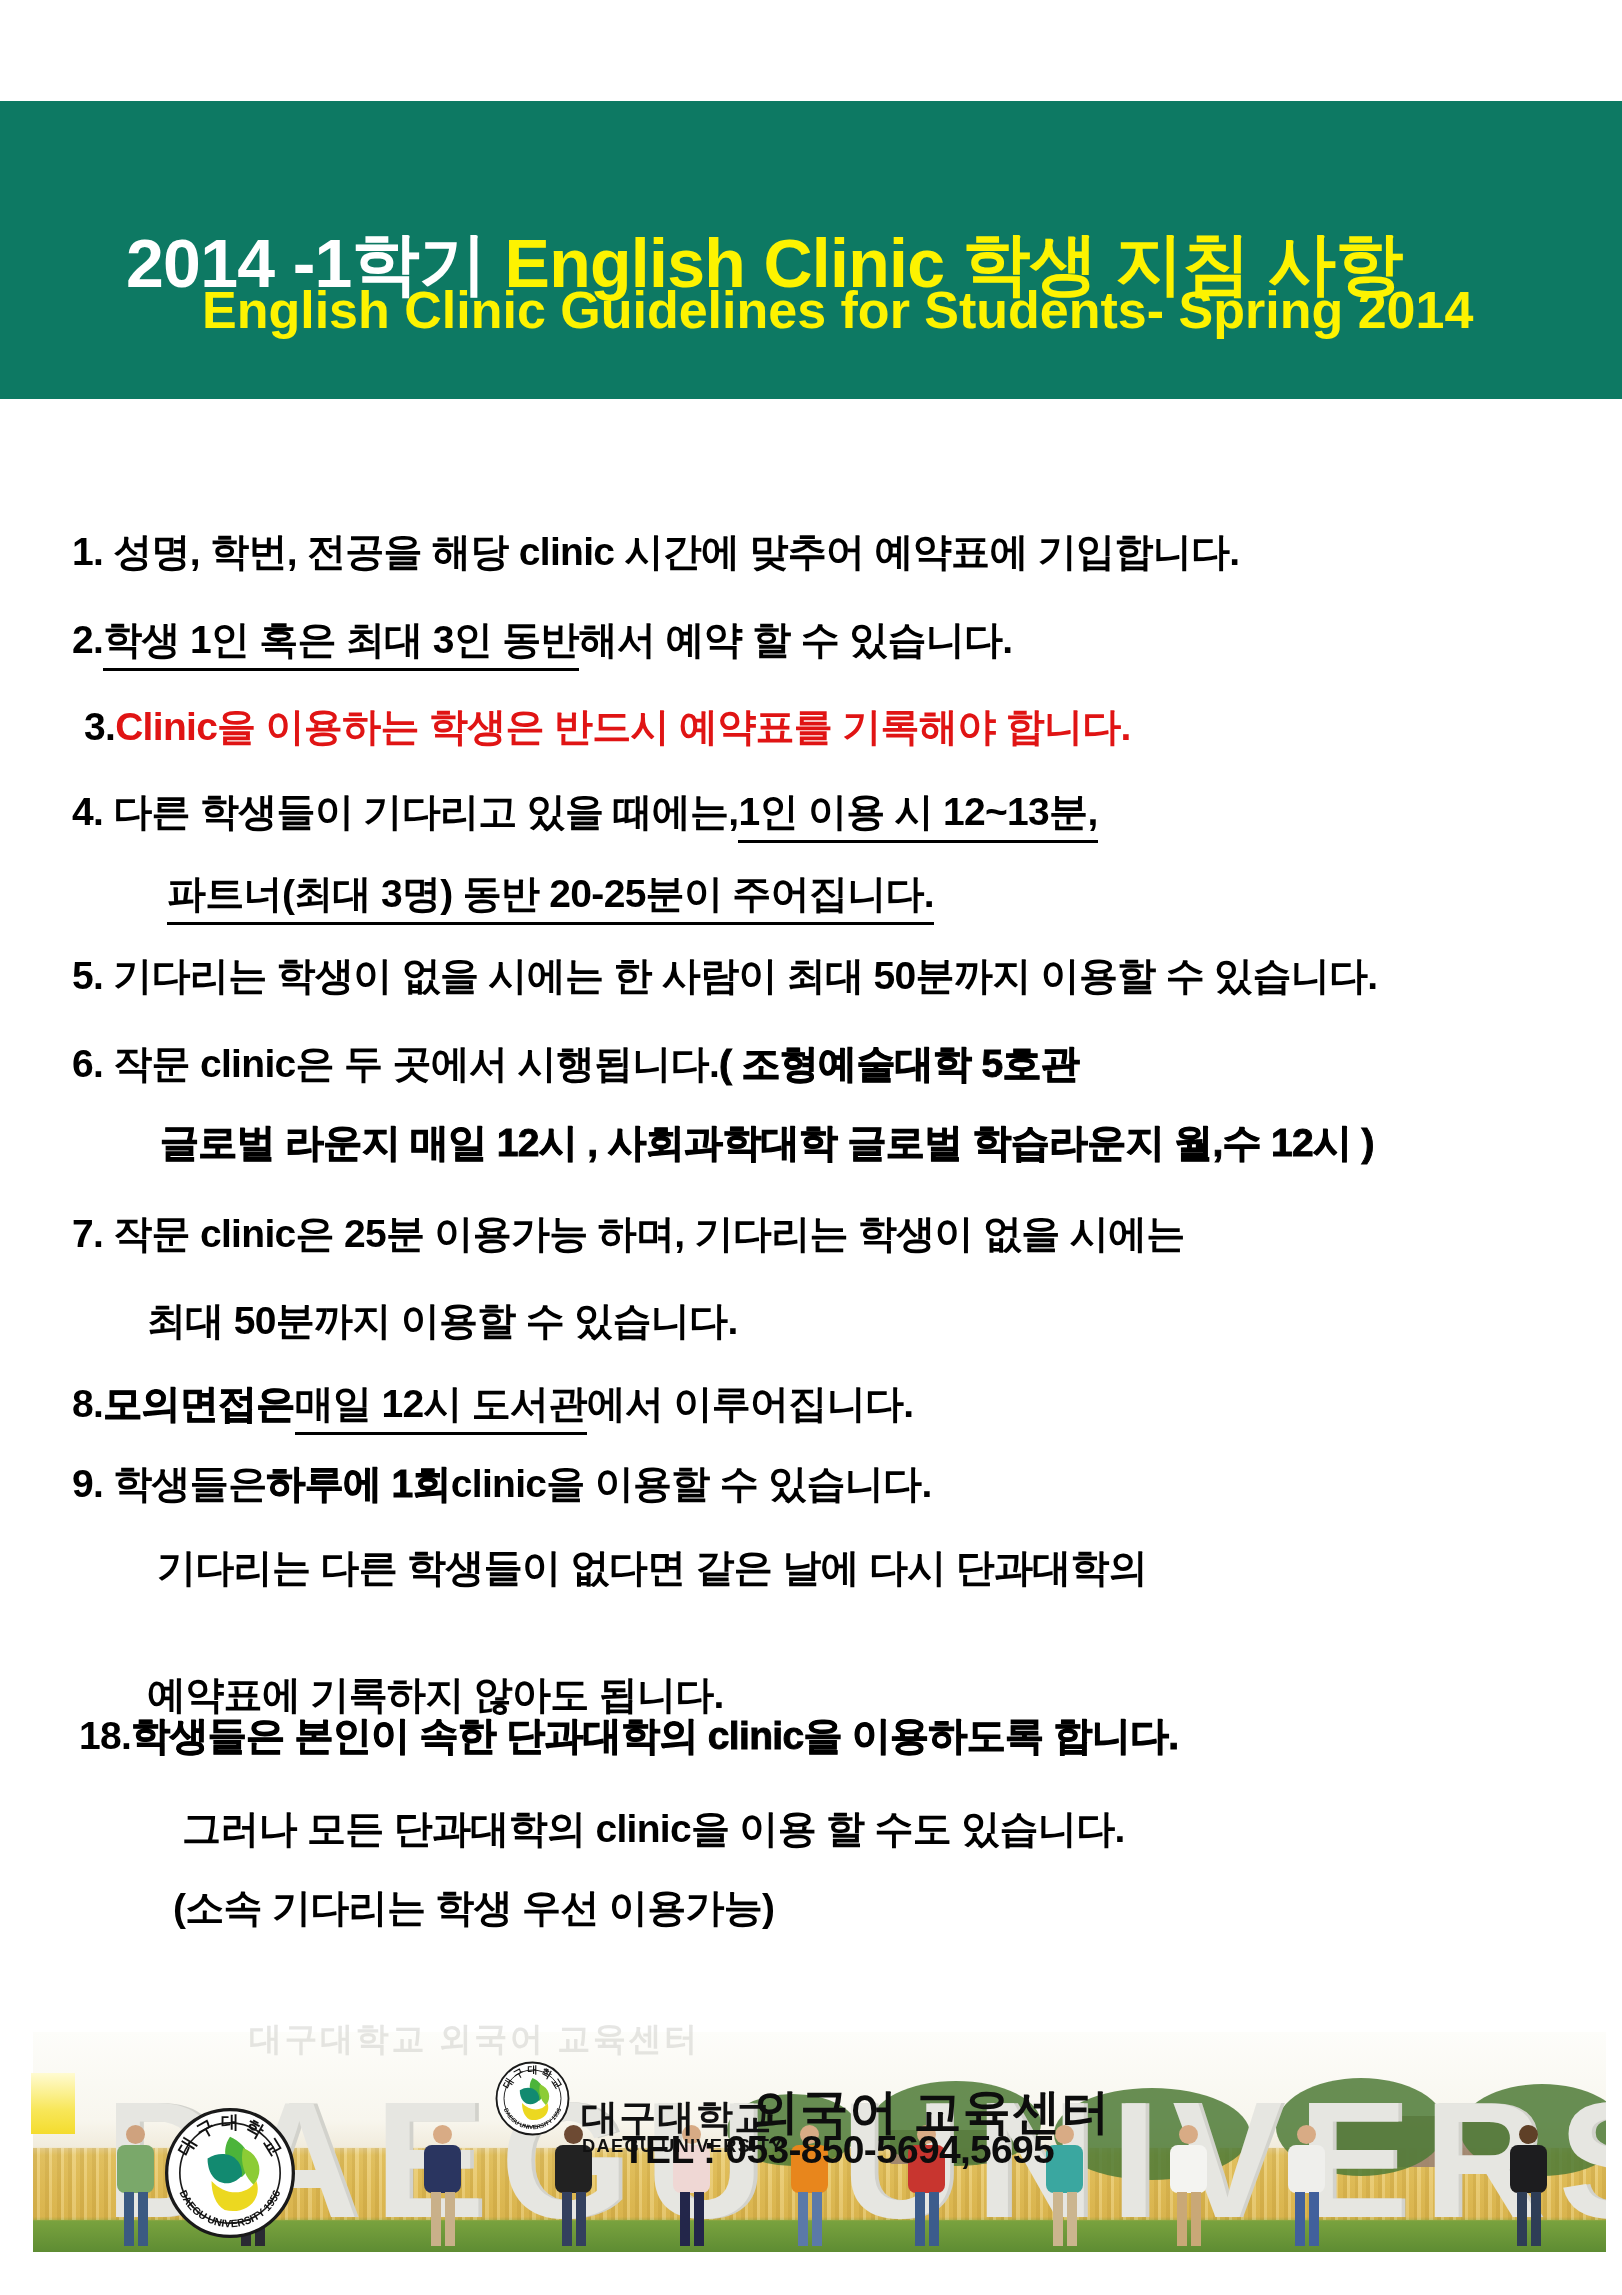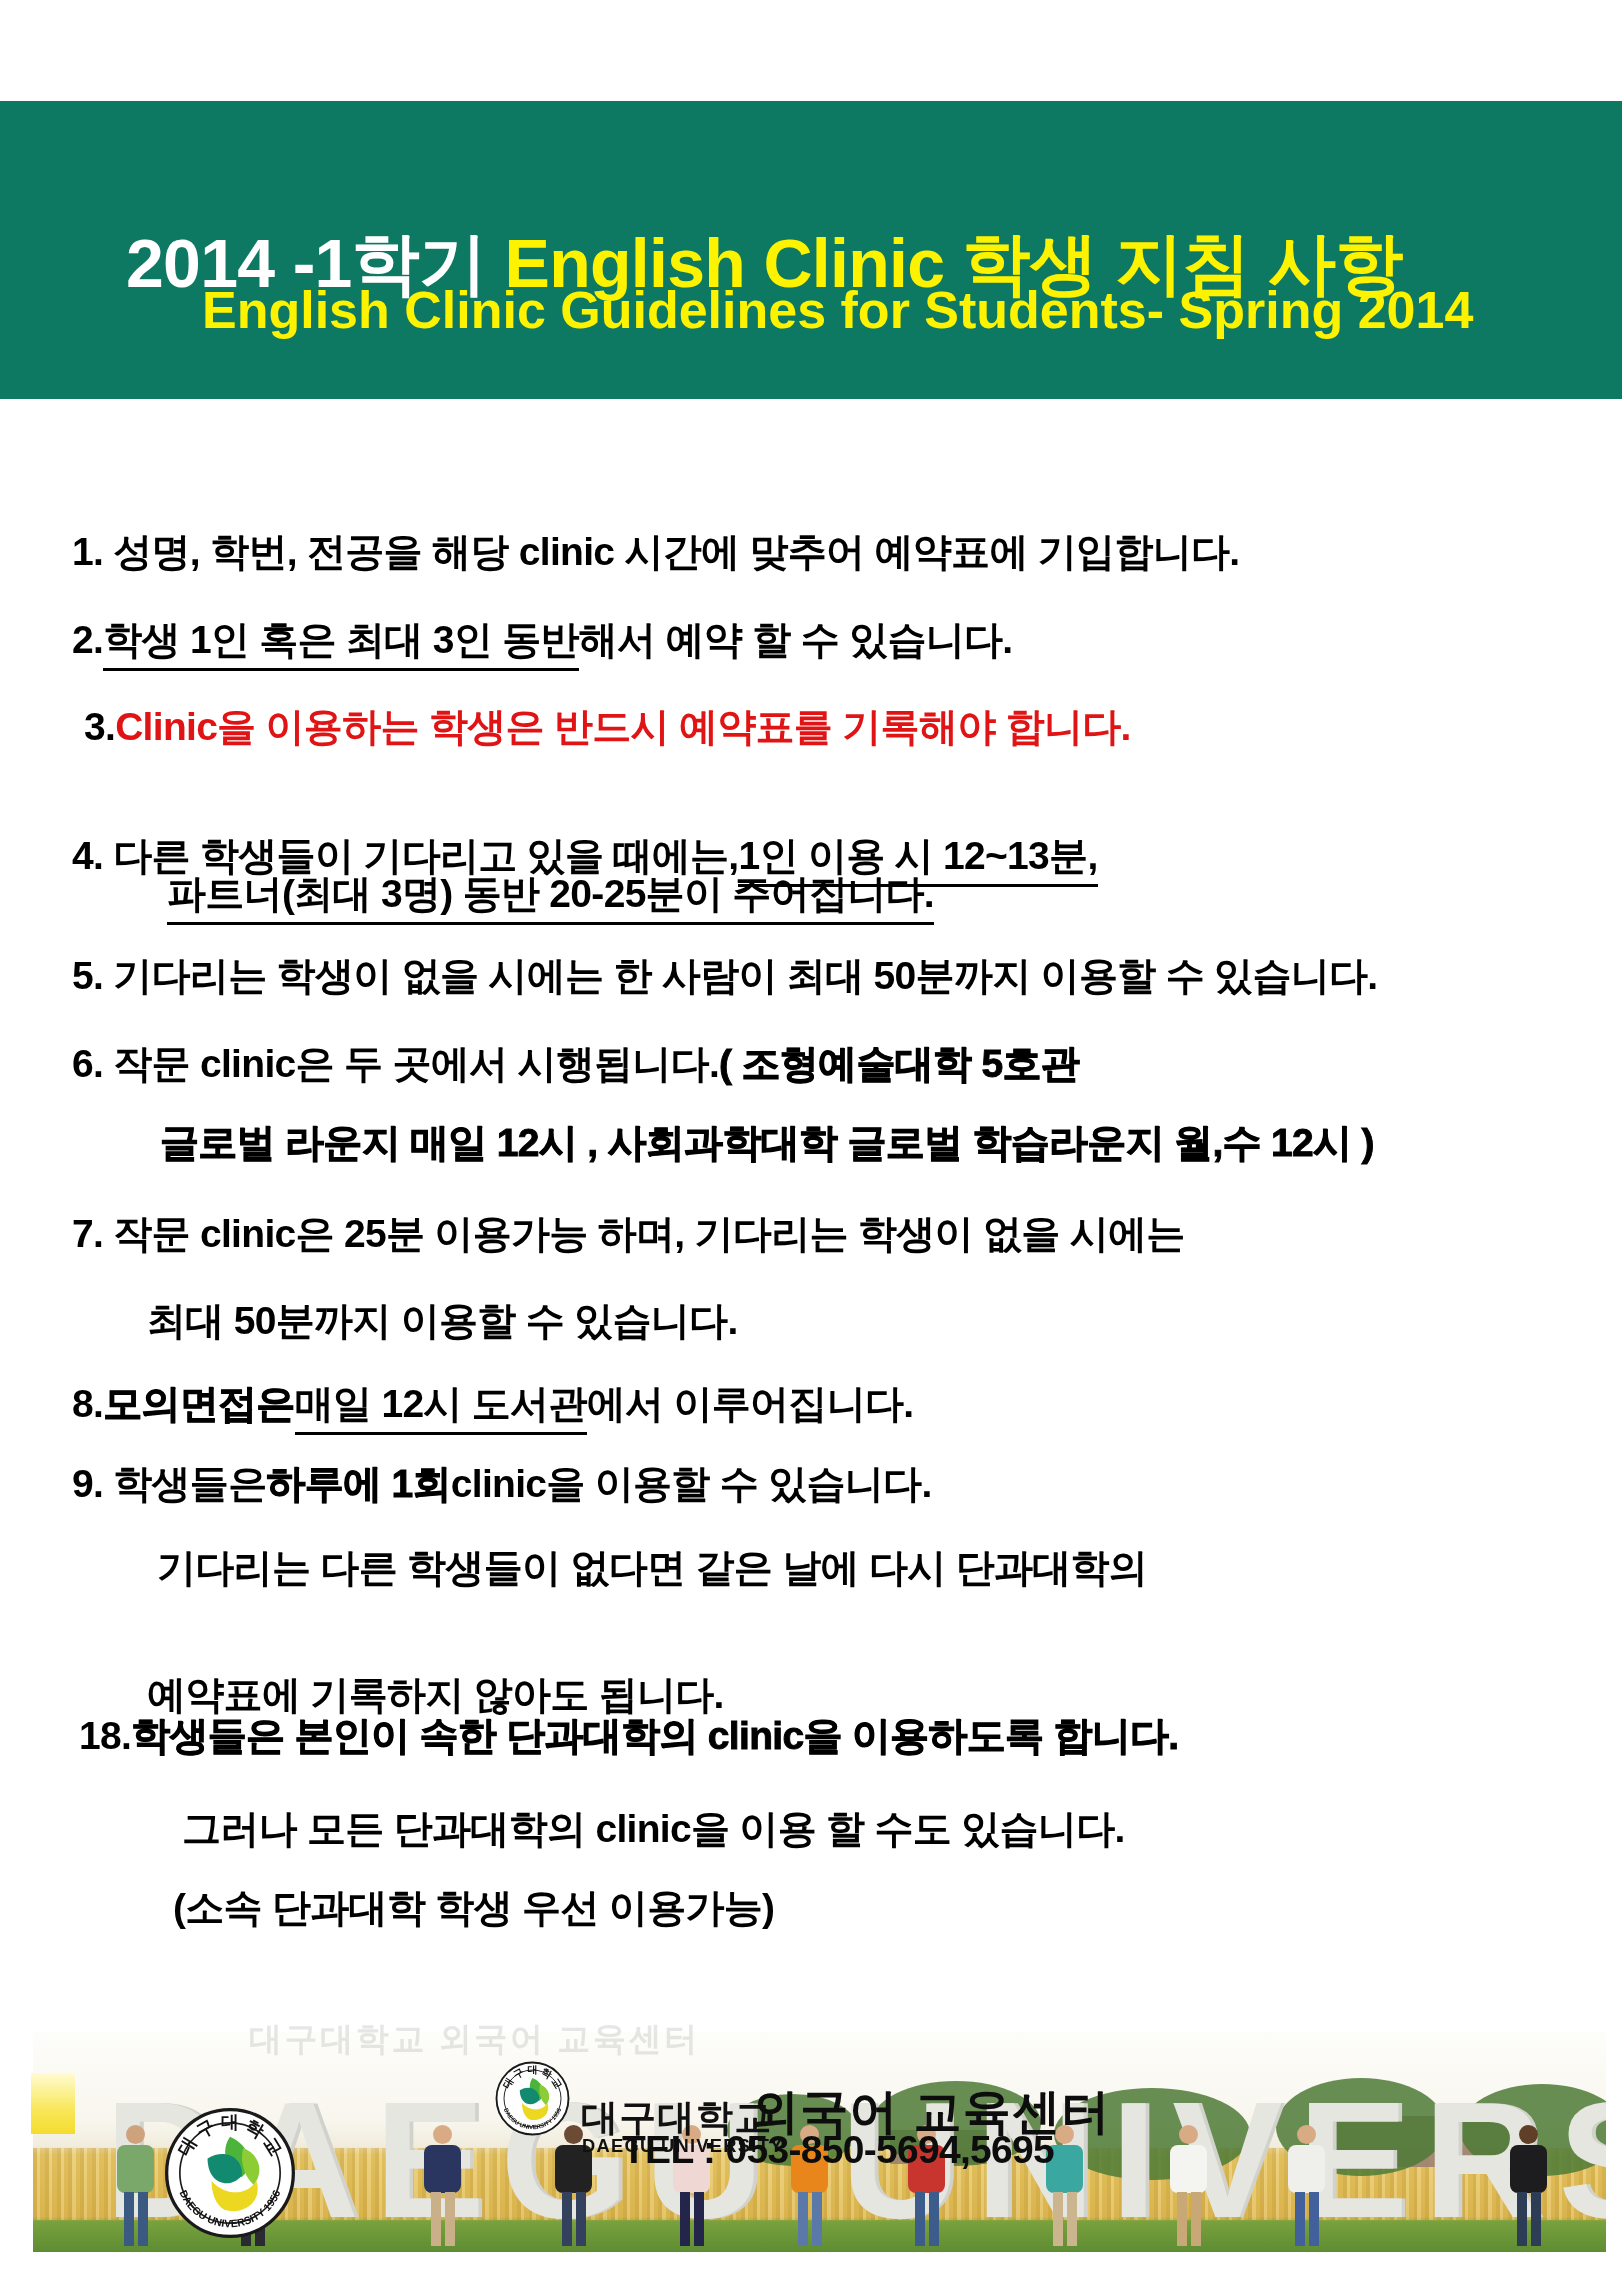"4. 다른 학생들이 기다리고 있을" div.gl-line { margin-top: 44px -> none }
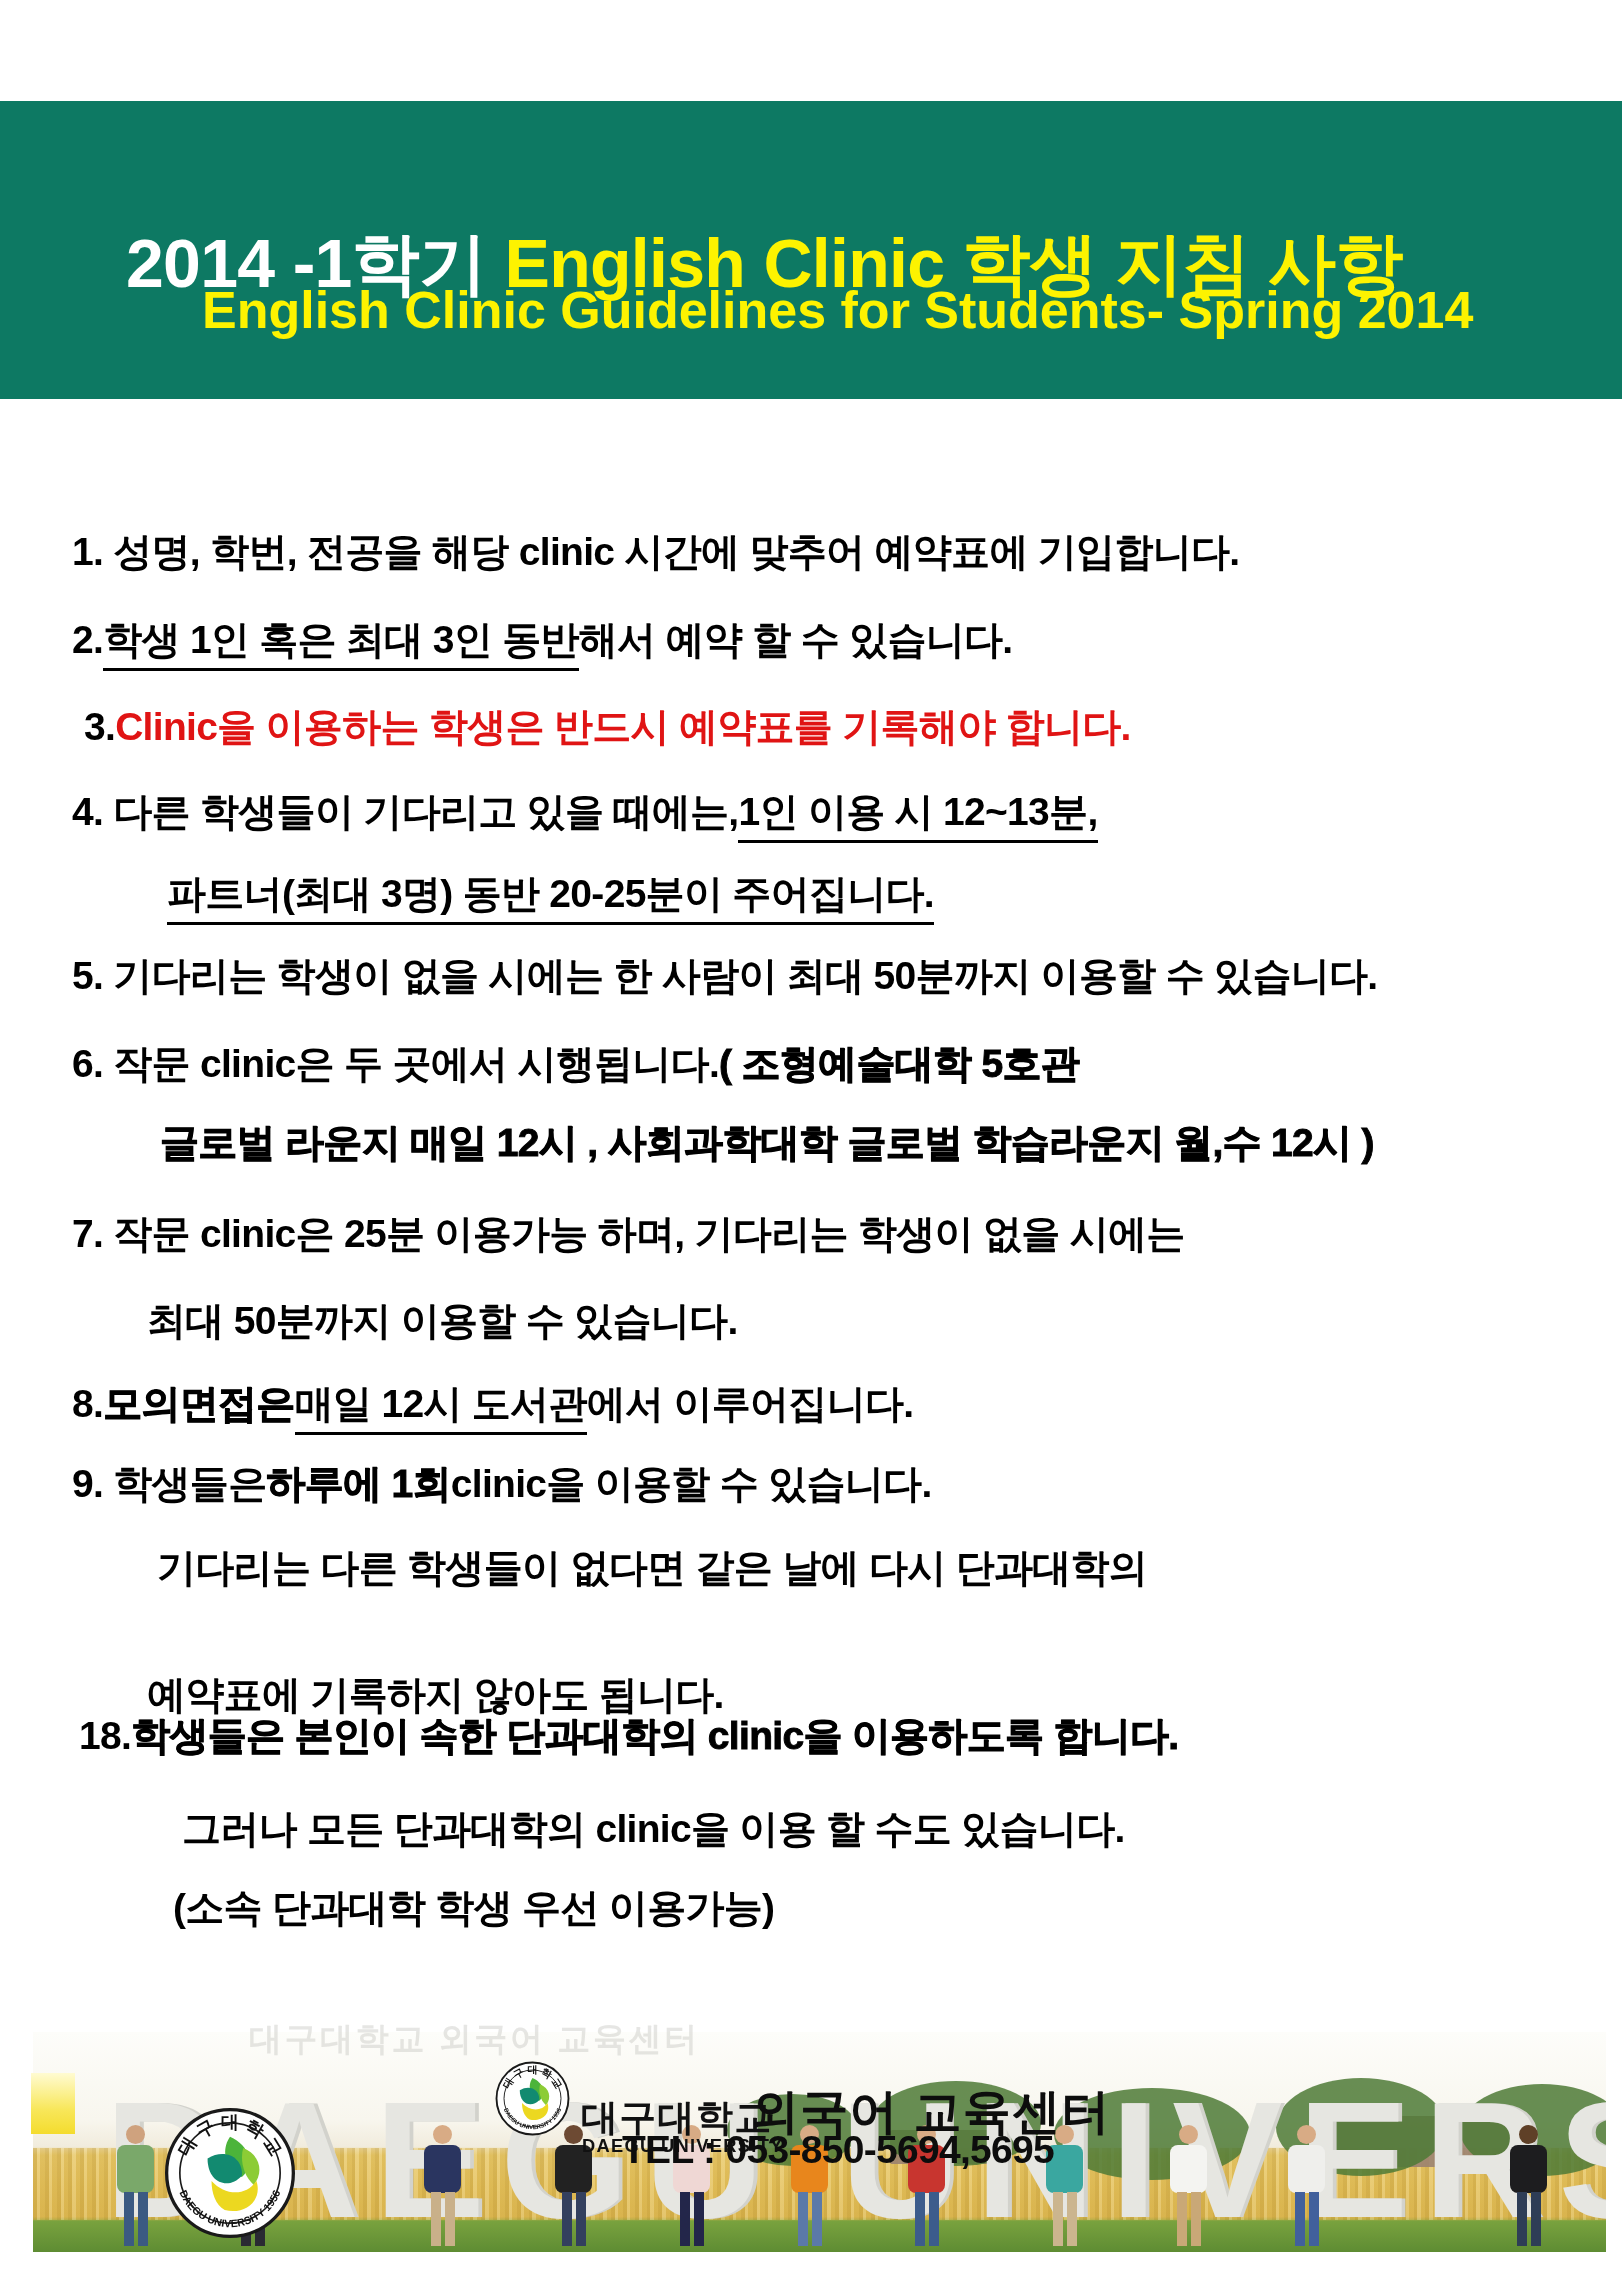"(소속 단과대학 학생 우선 이용가능)" span { text: 단과대학 -> 기다리는 }
